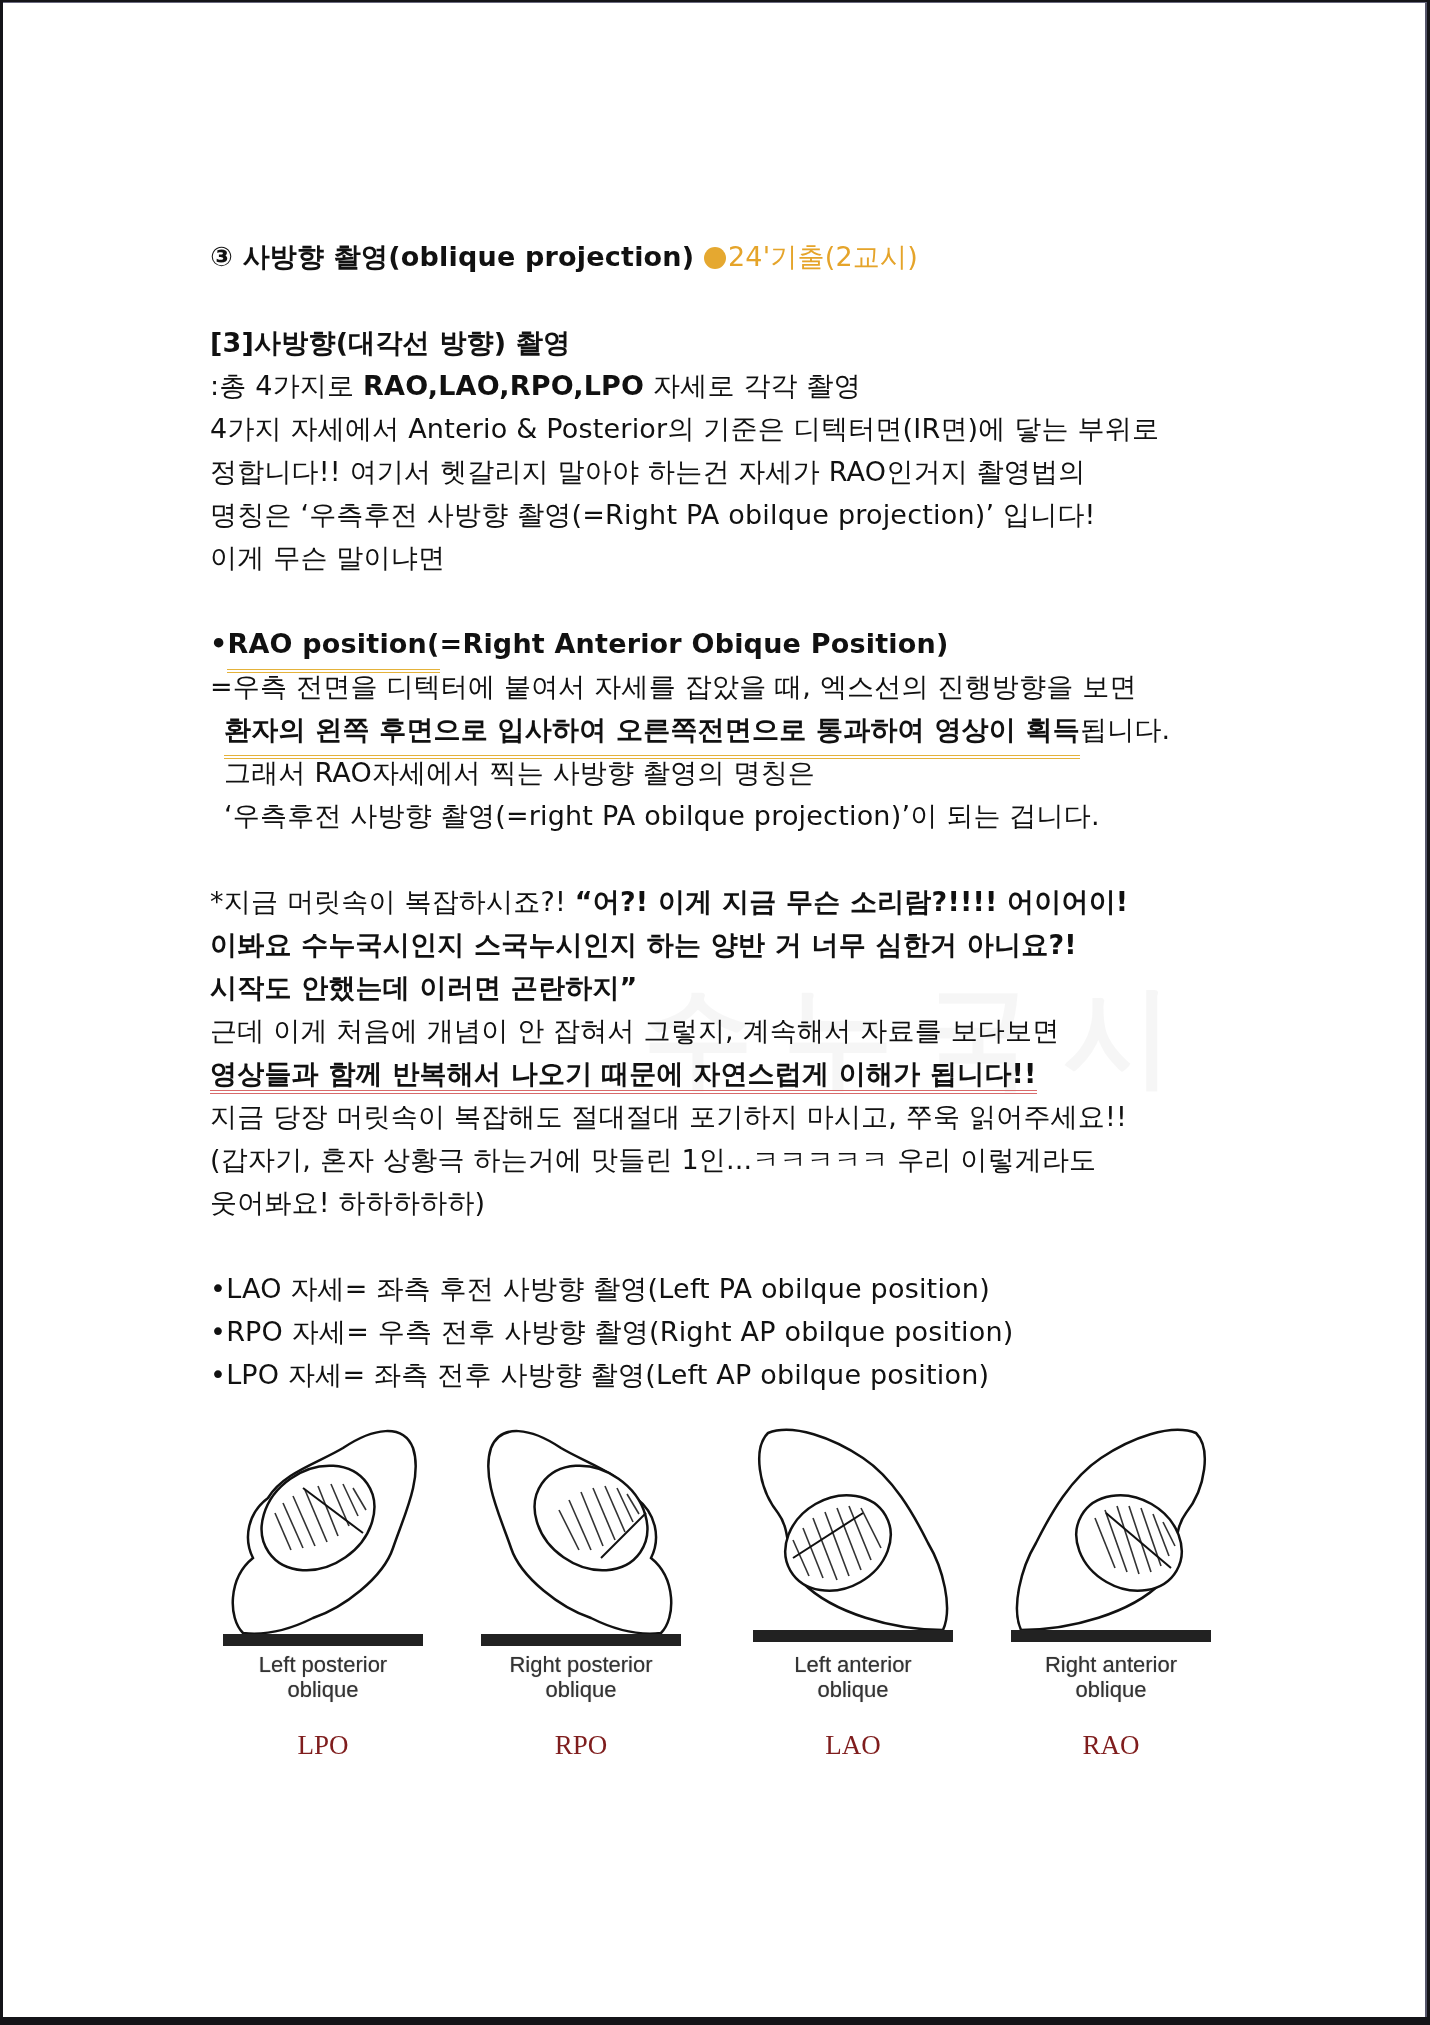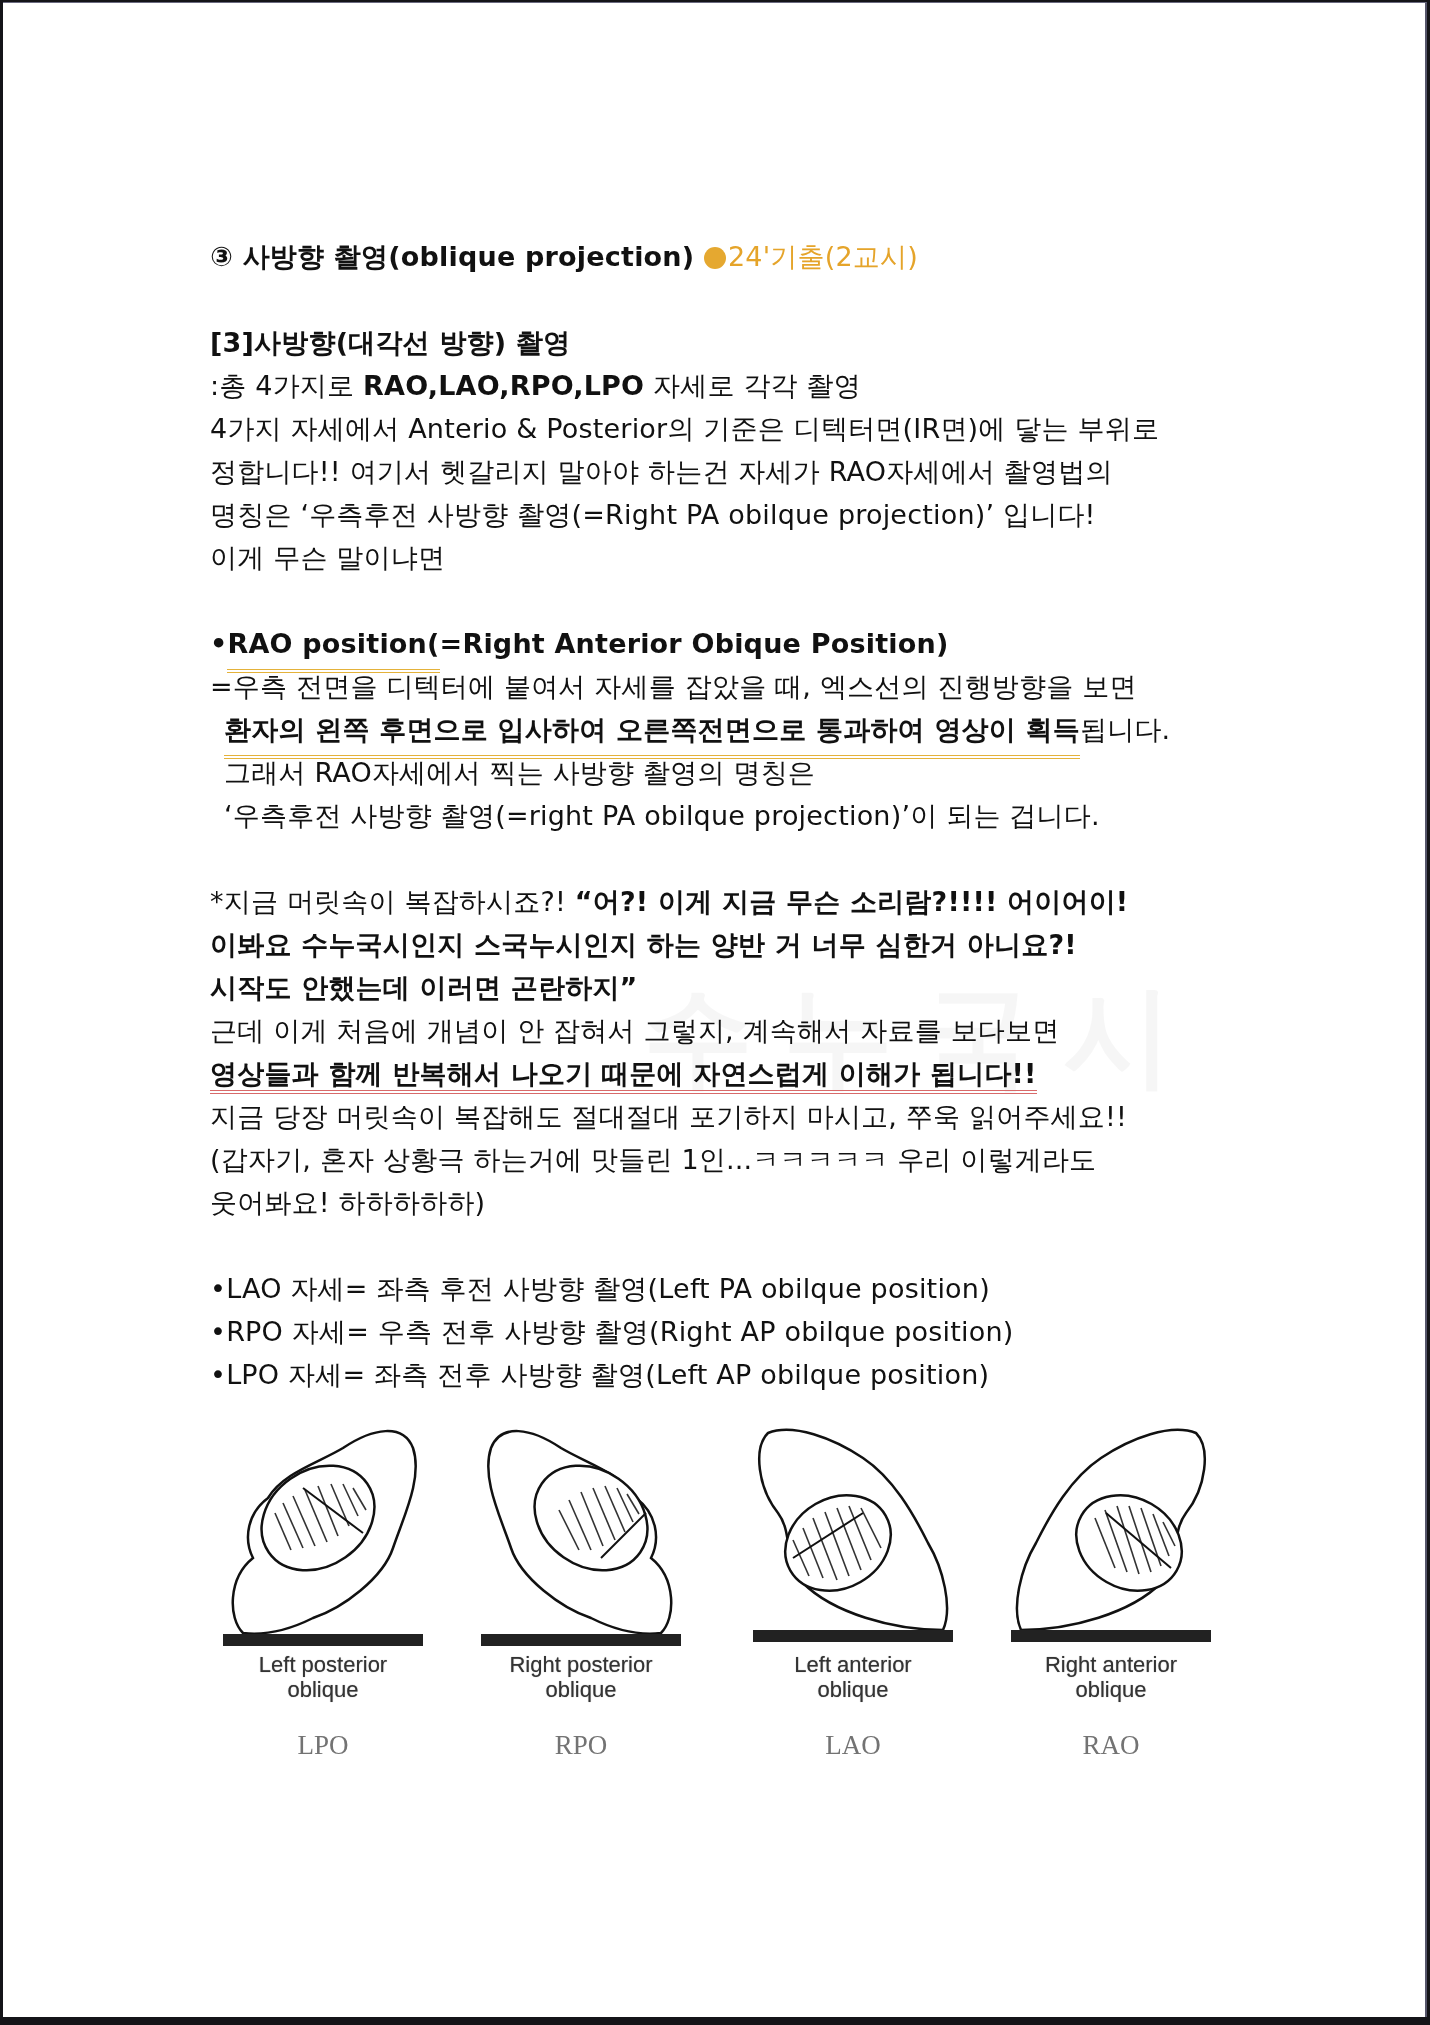"정합니다!! 여기서 헷갈리지 말아야 하는건" div.line { text: RAO자세에서 -> RAO인거지 }
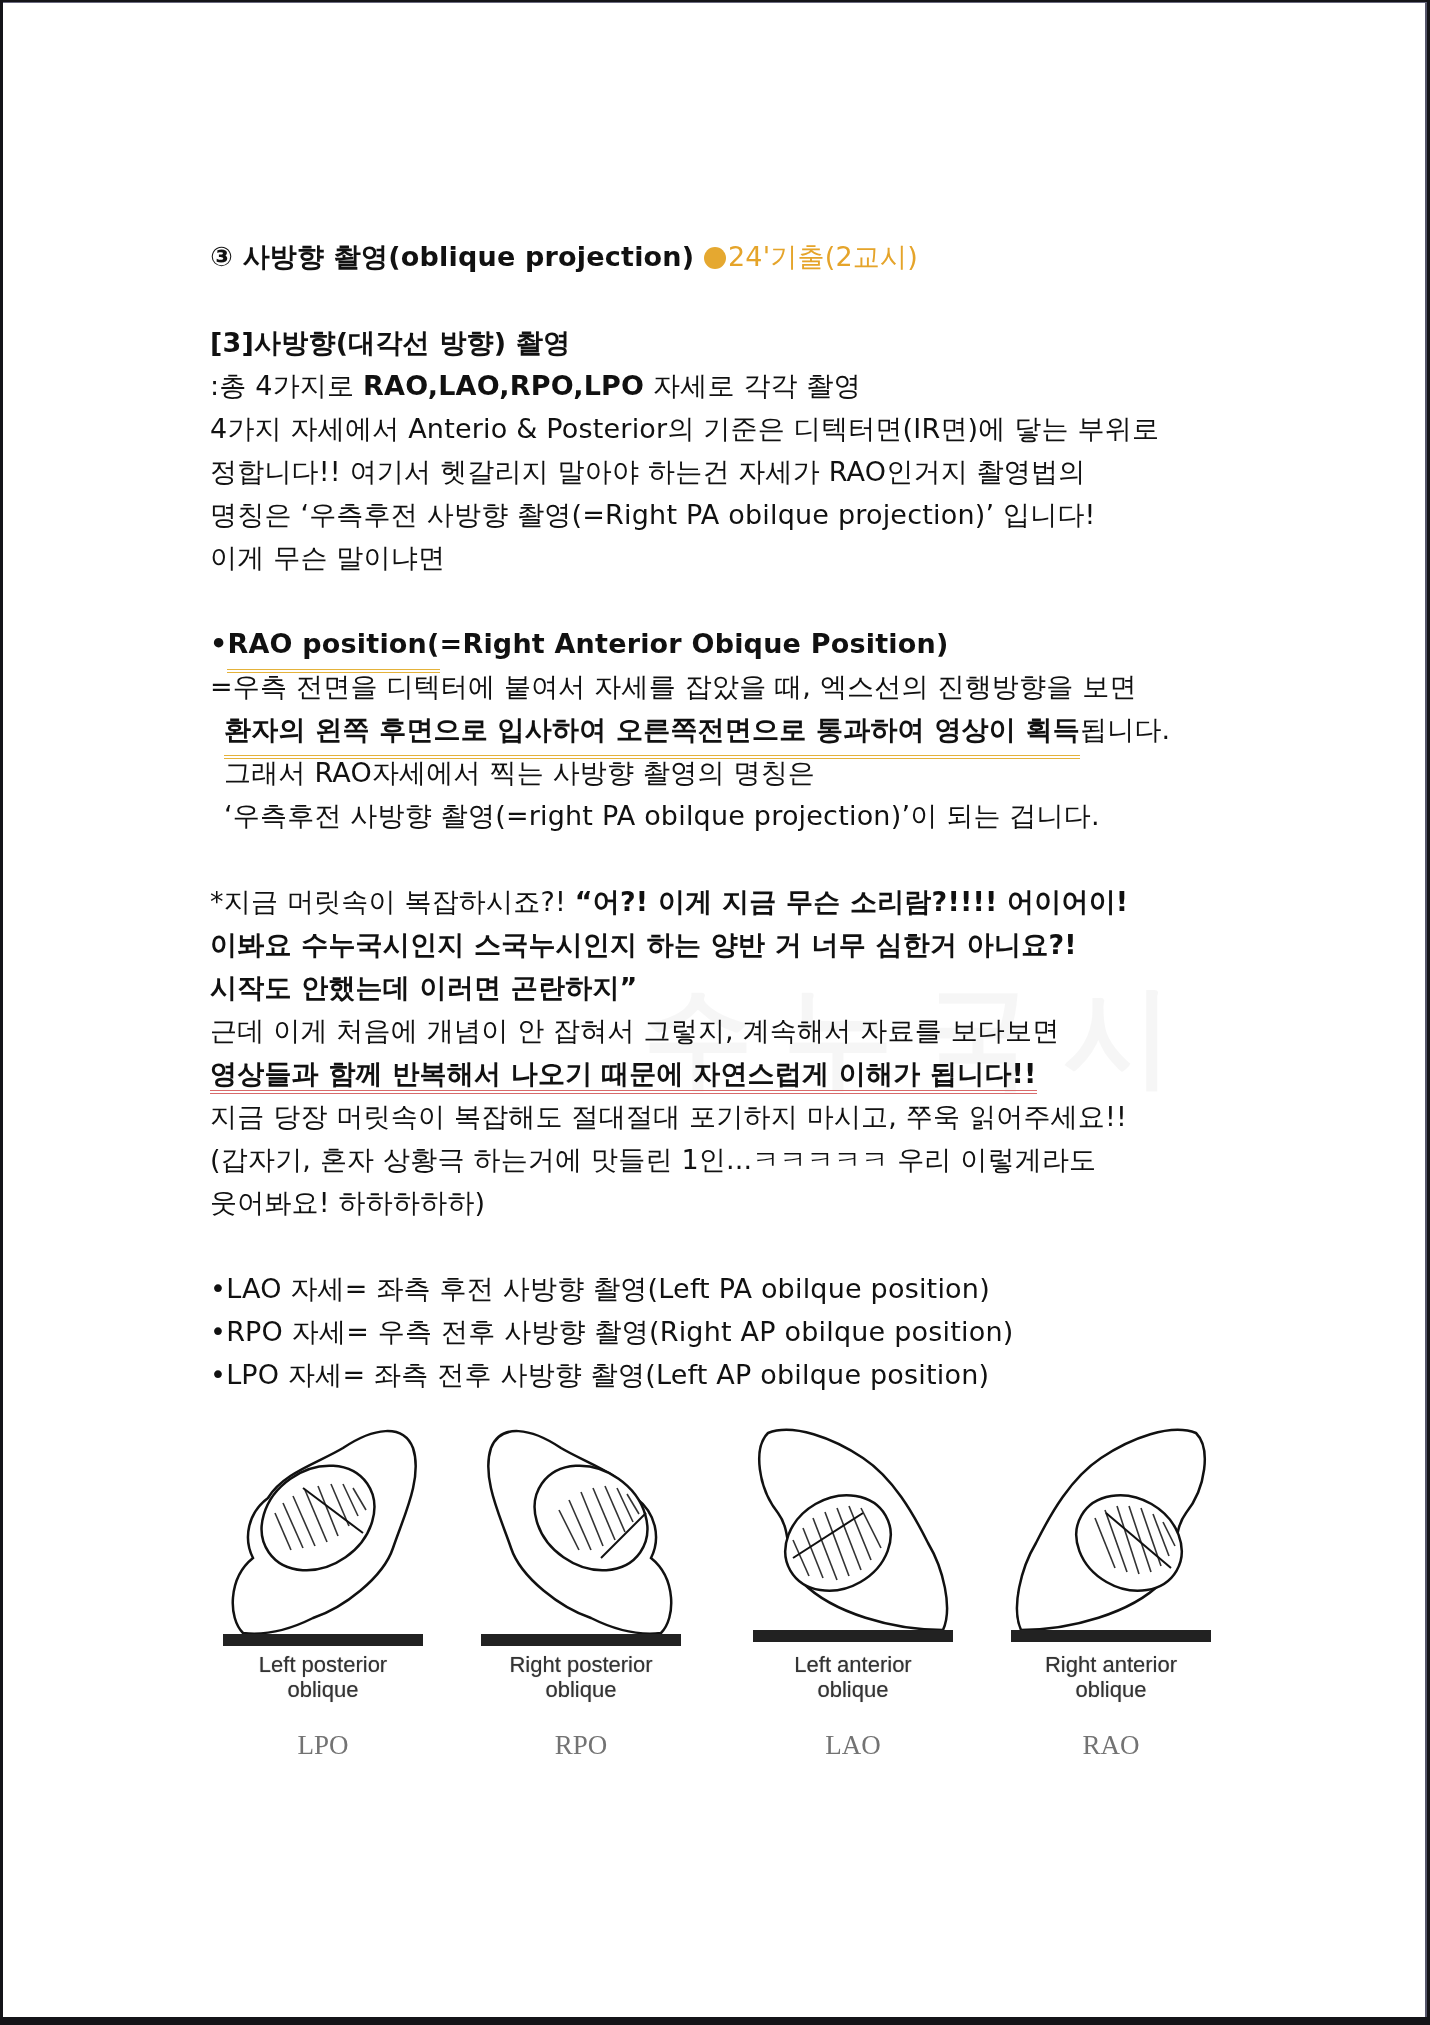"LPO" .fig-code { color: #737373 -> #7f1d1d }
